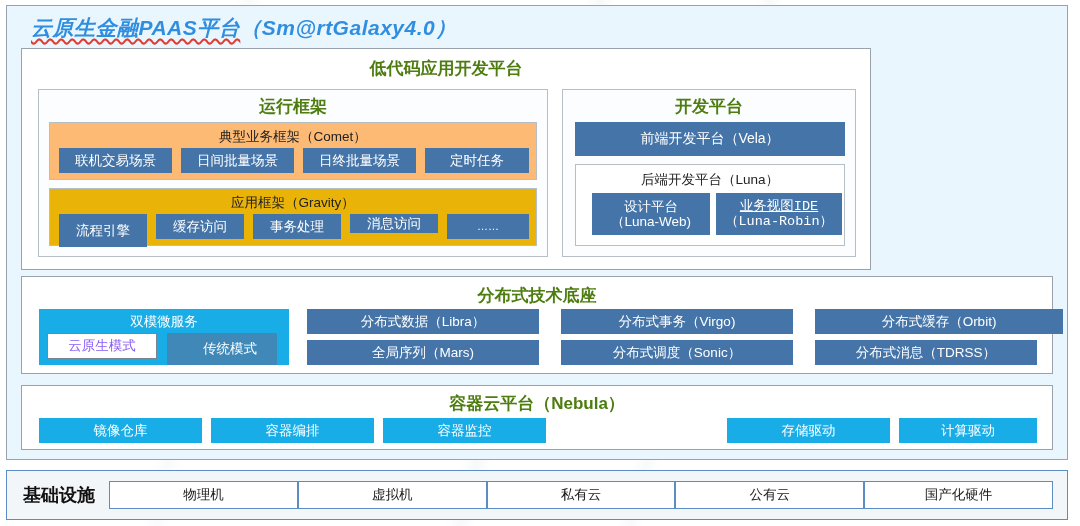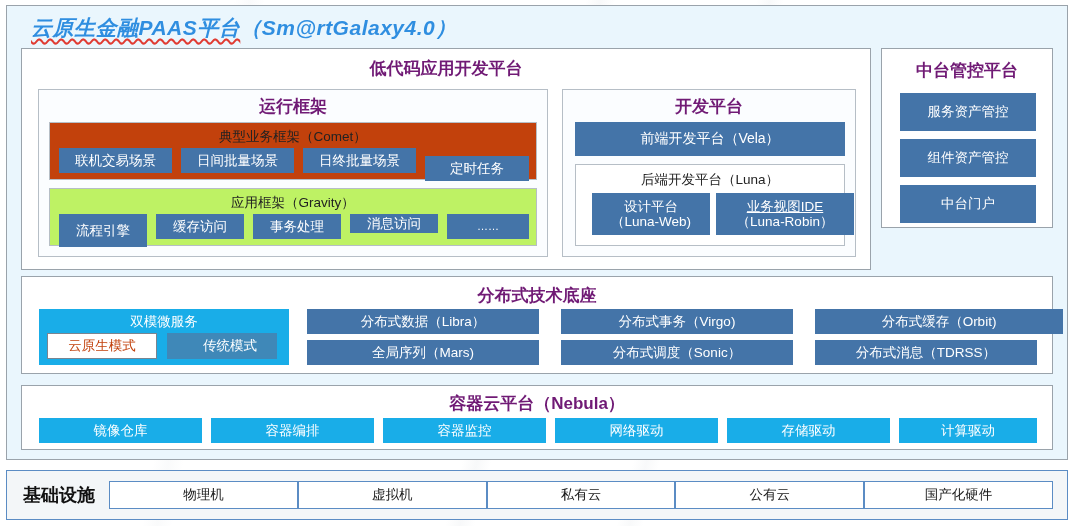"低代码应用开发平台" .hdr { color: #701a75 -> #4d7c0f }
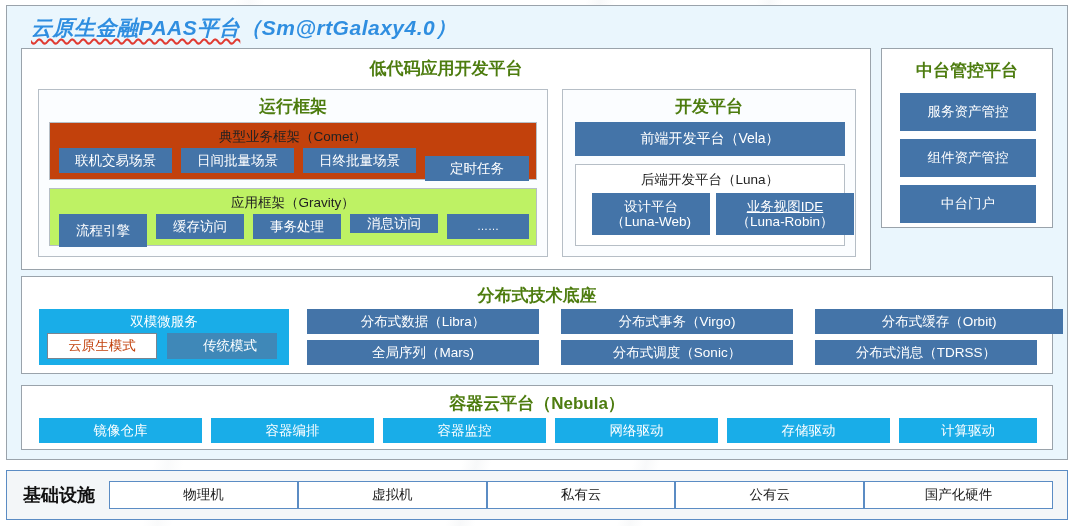"中台管控平台" div.card { html: <div> <div>中台管控平台</div> <div>服务资产管控</div> <div>组件资产管控</div> <div>中台门户</div> </div> -> none }
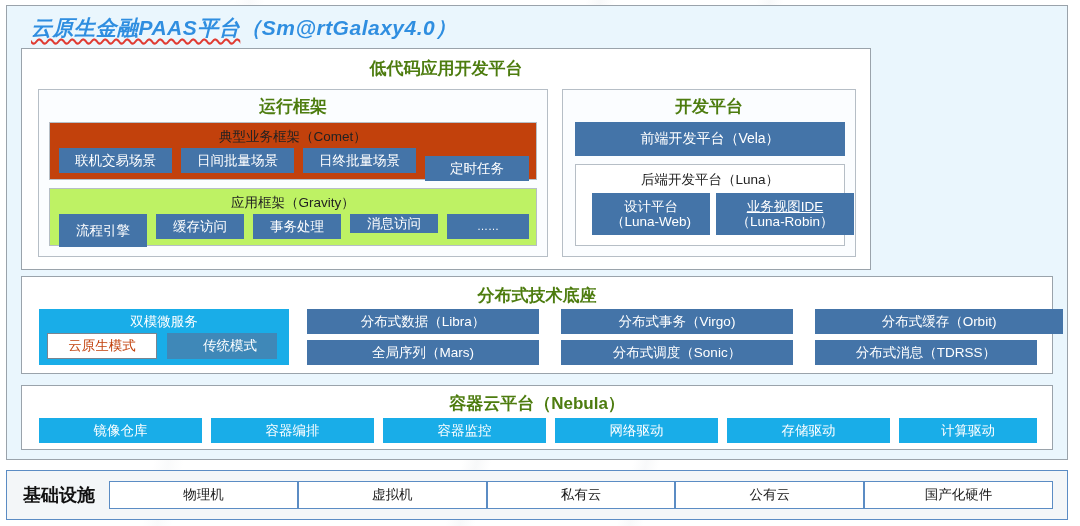"典型业务框架（Comet）" div.card-inner { background: #c2410c -> #fdba74 }
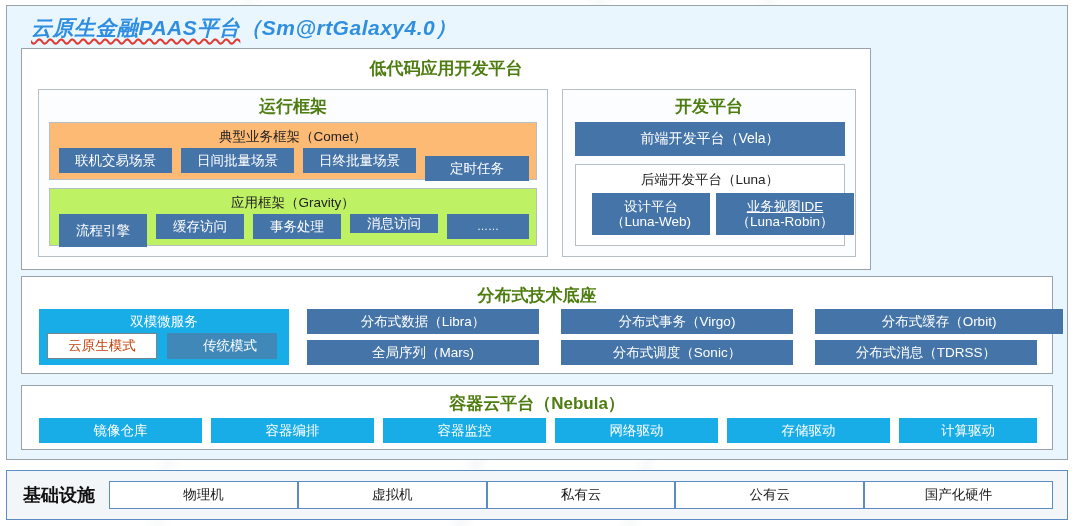"定时任务" div.chip { margin-top: 8px -> none }
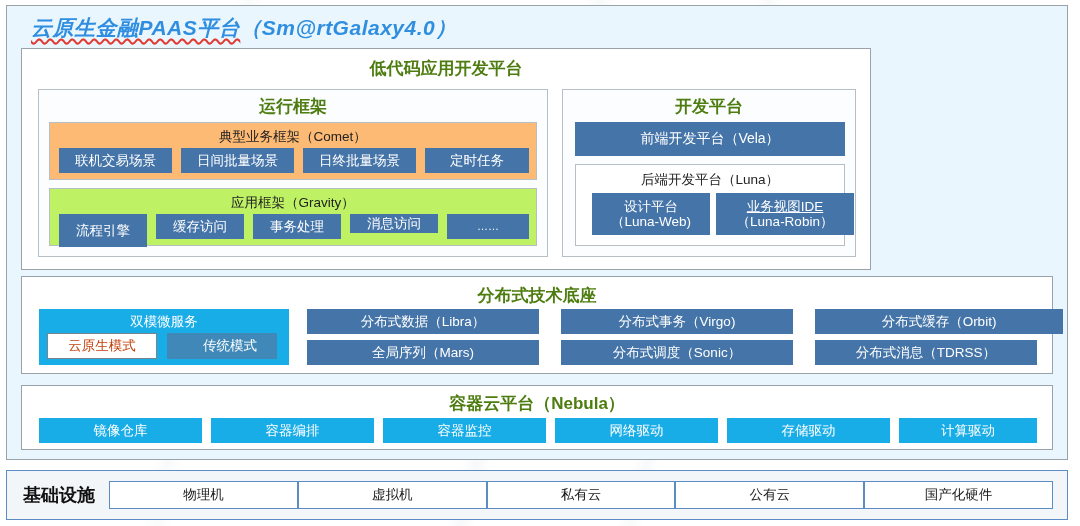"应用框架（Gravity）" div.card-inner { background: #bef264 -> #eab308 }
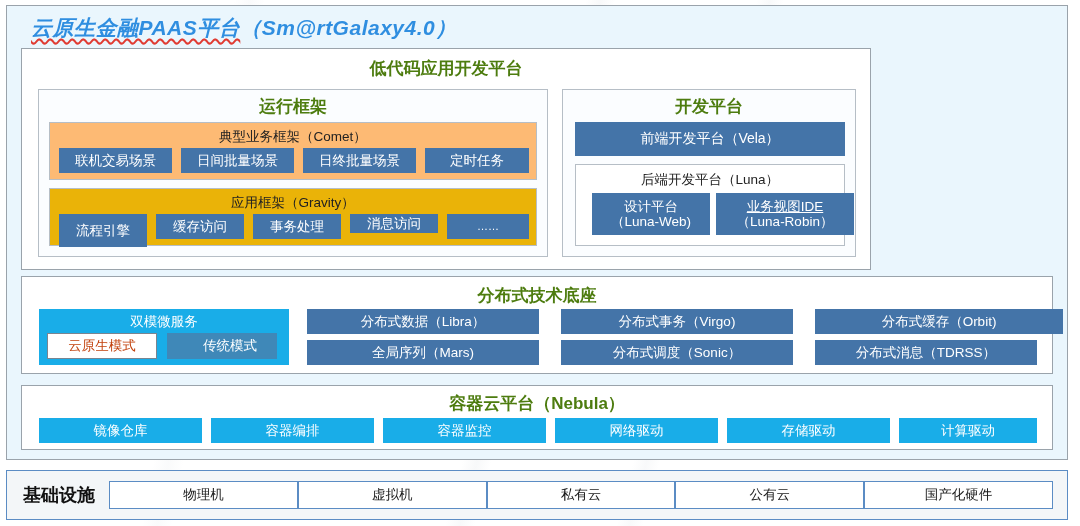"业务视图IDE" div.chip { font-family: none -> Liberation Mono, monospace; width: 138px -> 126px }
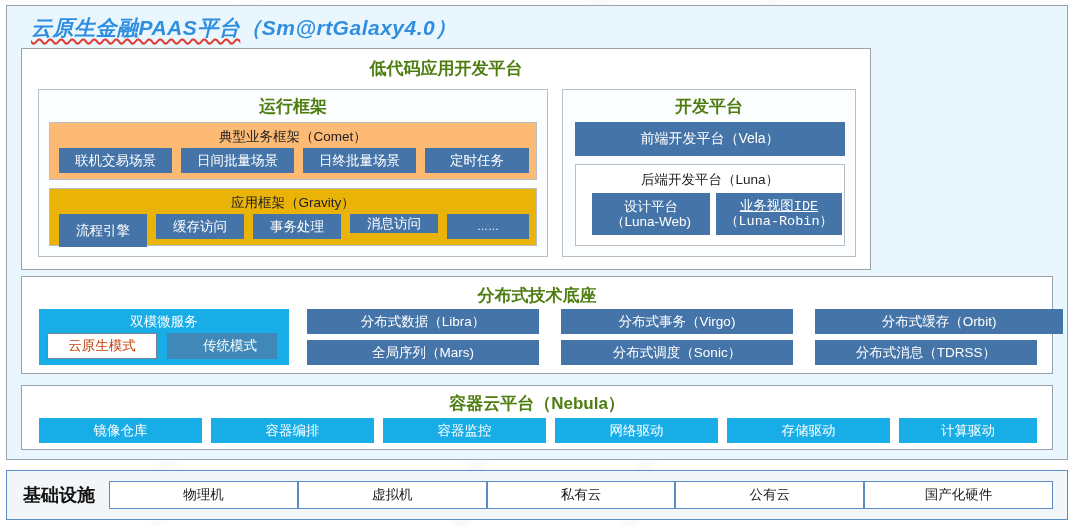"云原生模式" .chip.white { color: #c2410c -> #8b5cf6 }
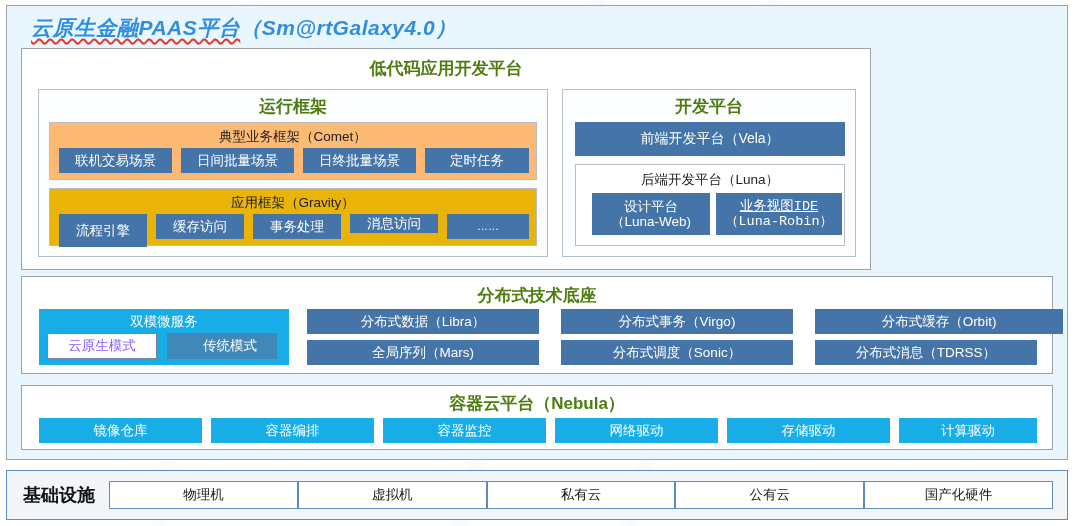"传统模式" div.chip { height: 26px -> 32px }
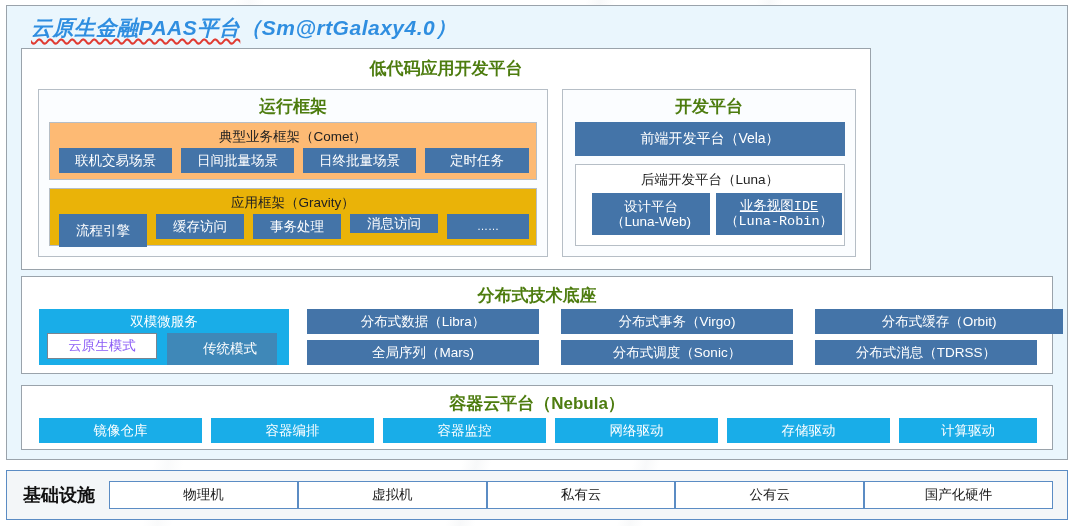"网络驱动" div.chip { html: <div>网络驱动</div> -> none }
